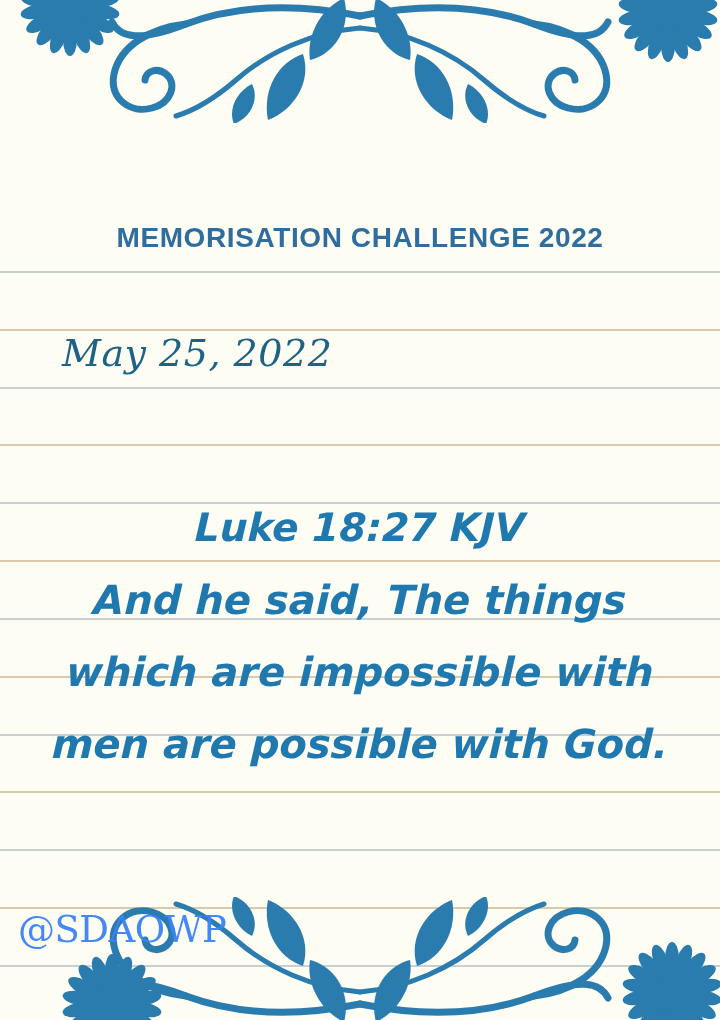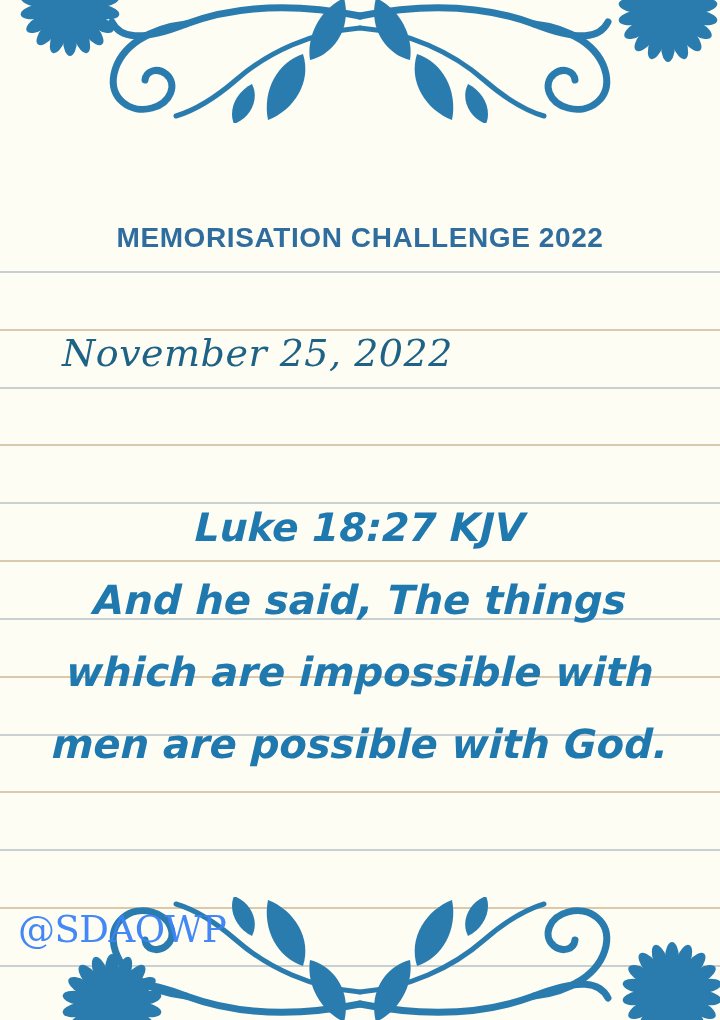"November 25, 2022" div { text: November -> May }
